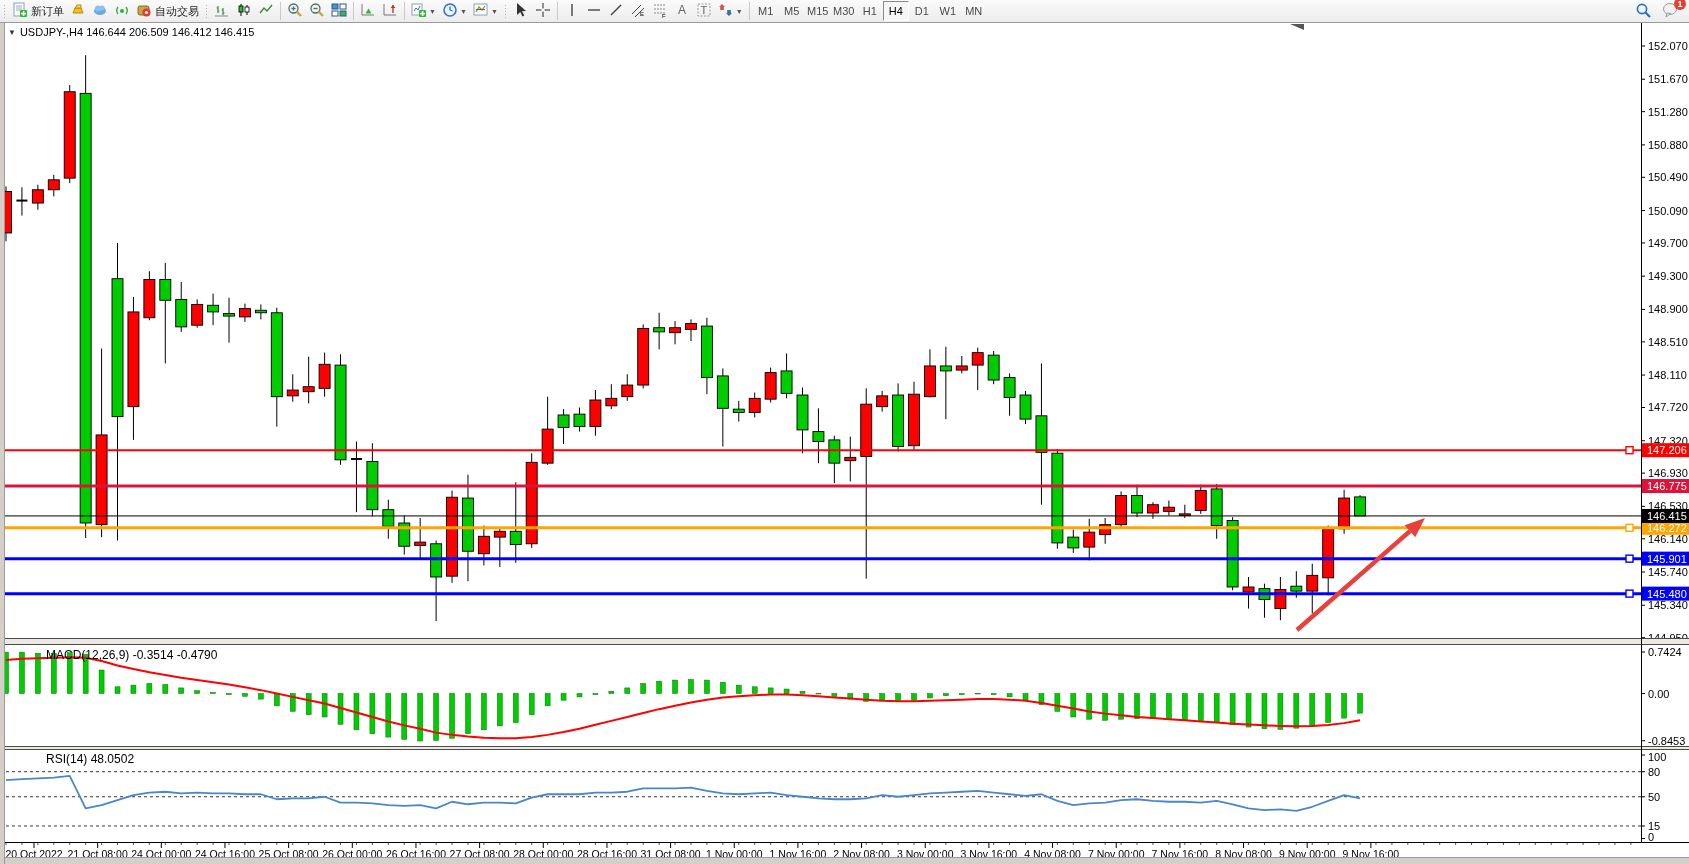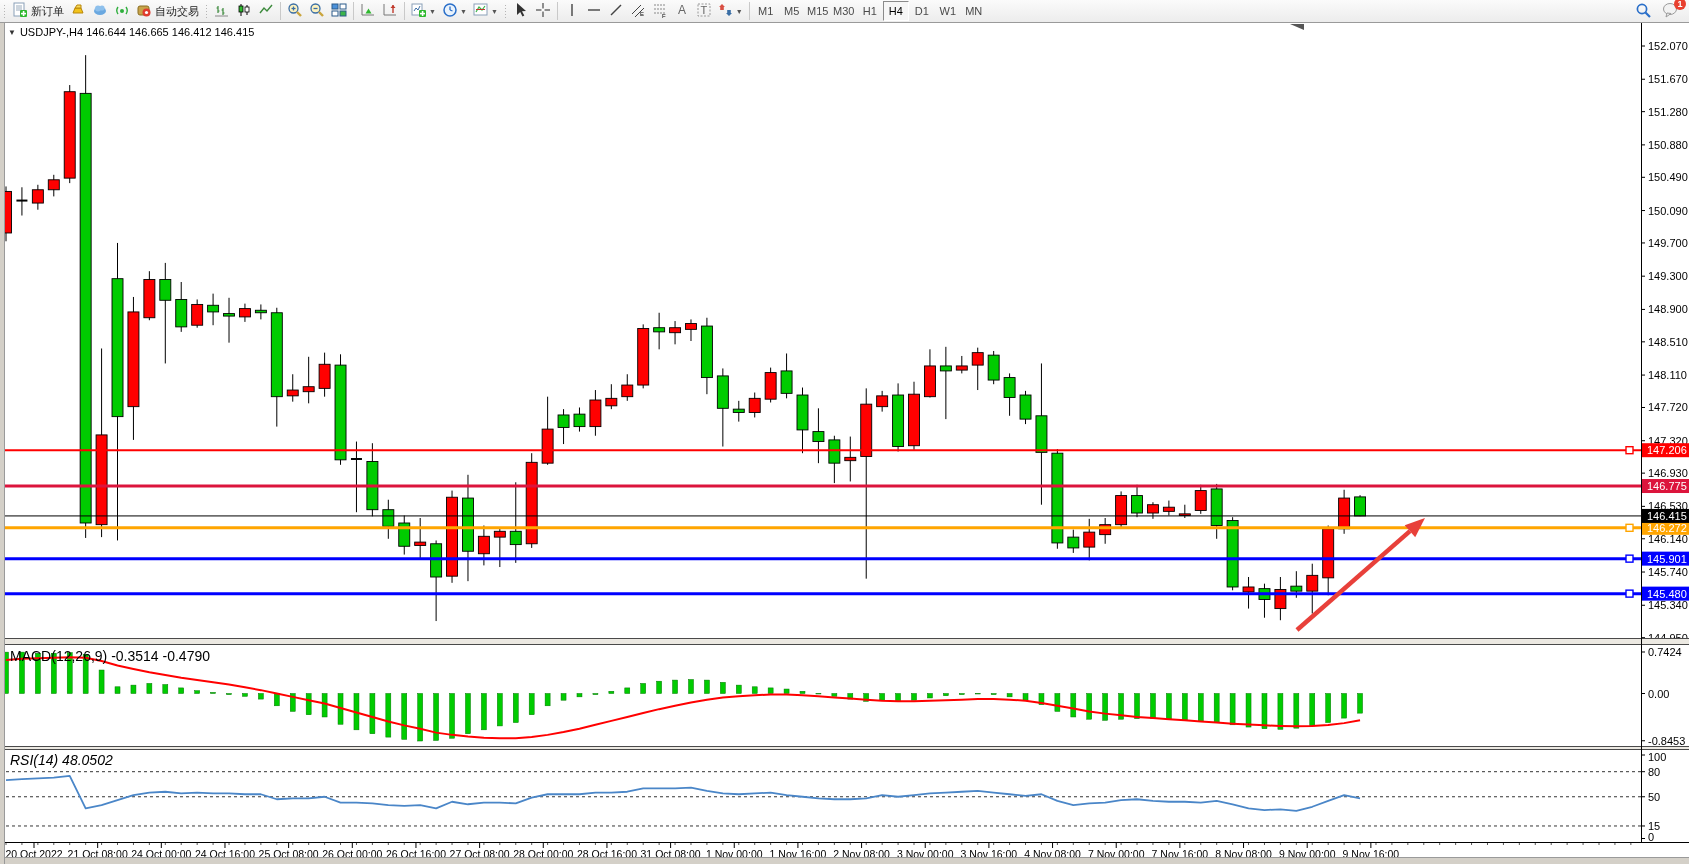"USDJPY-,H4 146.644 146.665 146.412" span { text: 146.644 146.665 146.412 146.415 -> 146.644 206.509 146.412 146.415 }
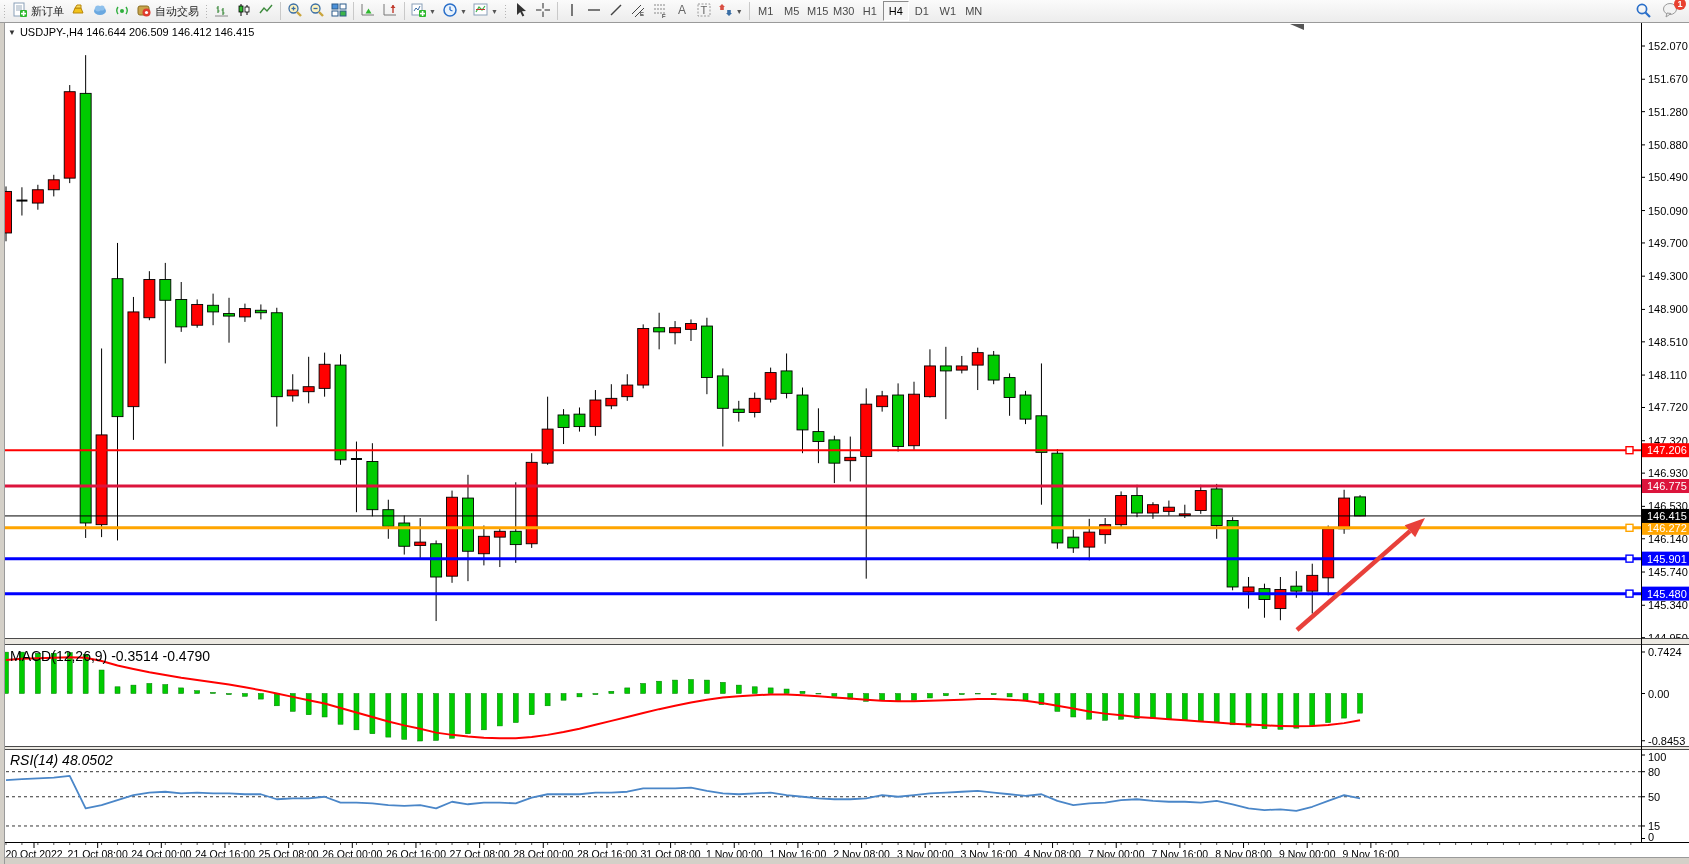"MACD(12,26,9) -0.3514 -0.4790" .ind-label { font-size: 14px -> 12px; padding-left: none -> 36px }
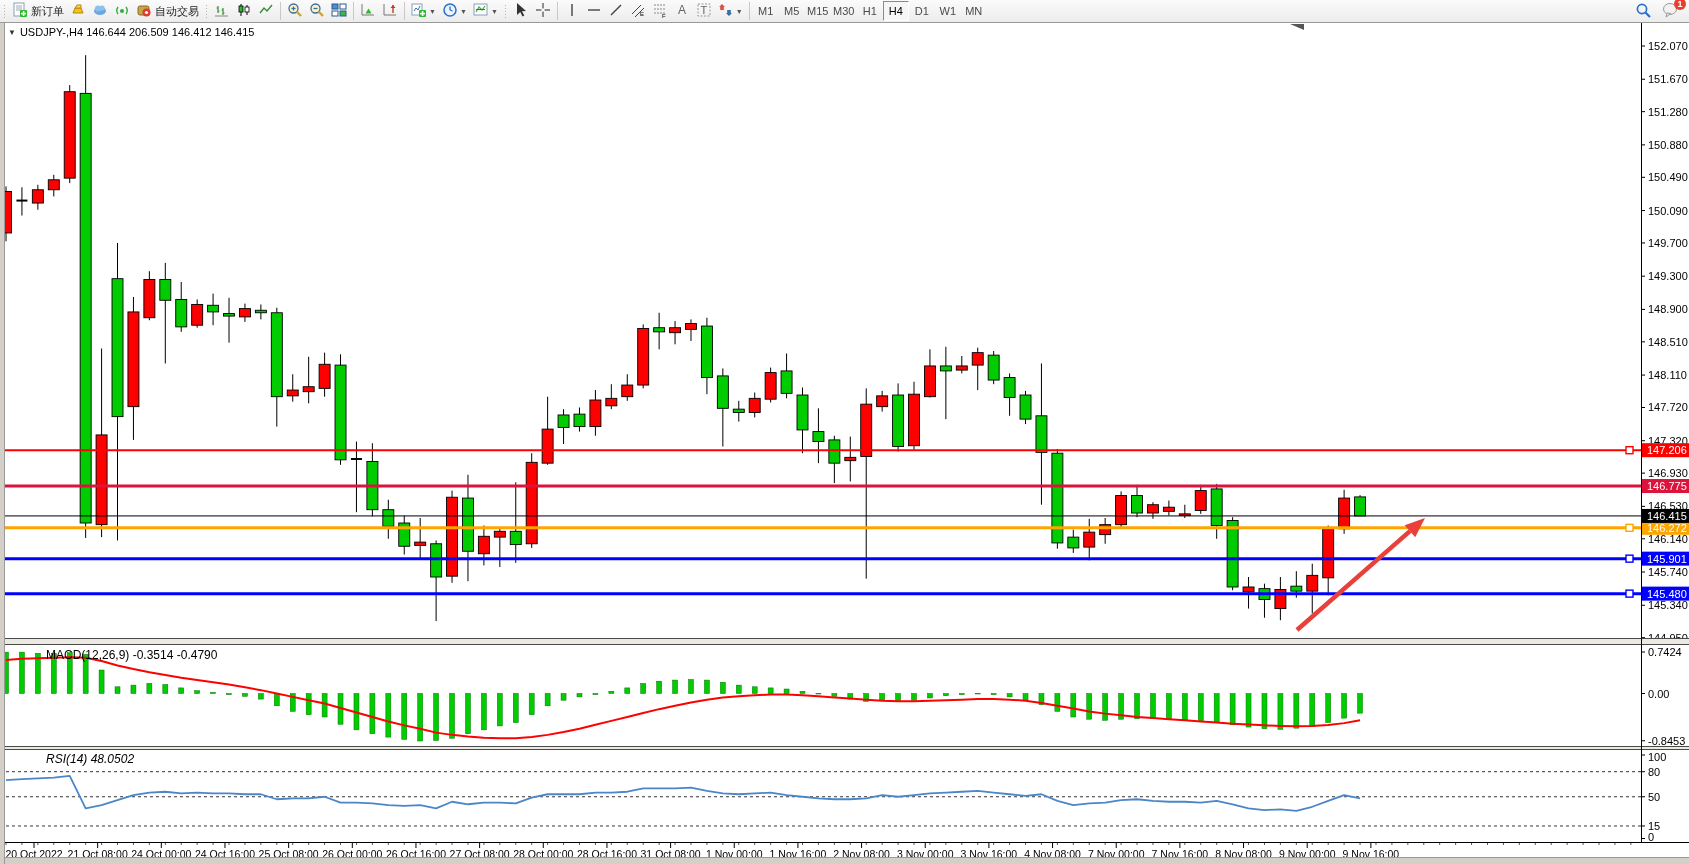"RSI(14) 48.0502" #rsi-label { font-style: italic -> none }
